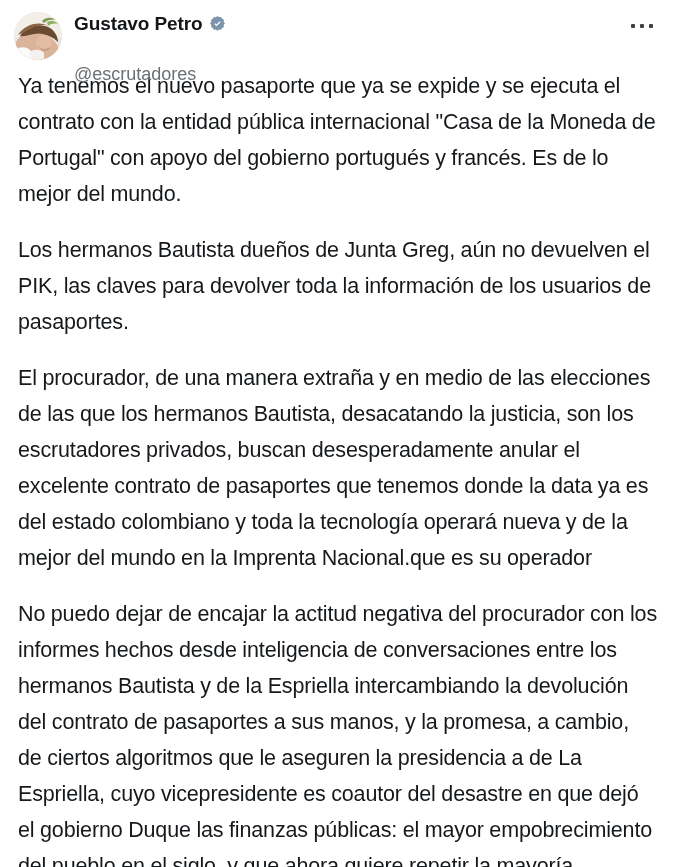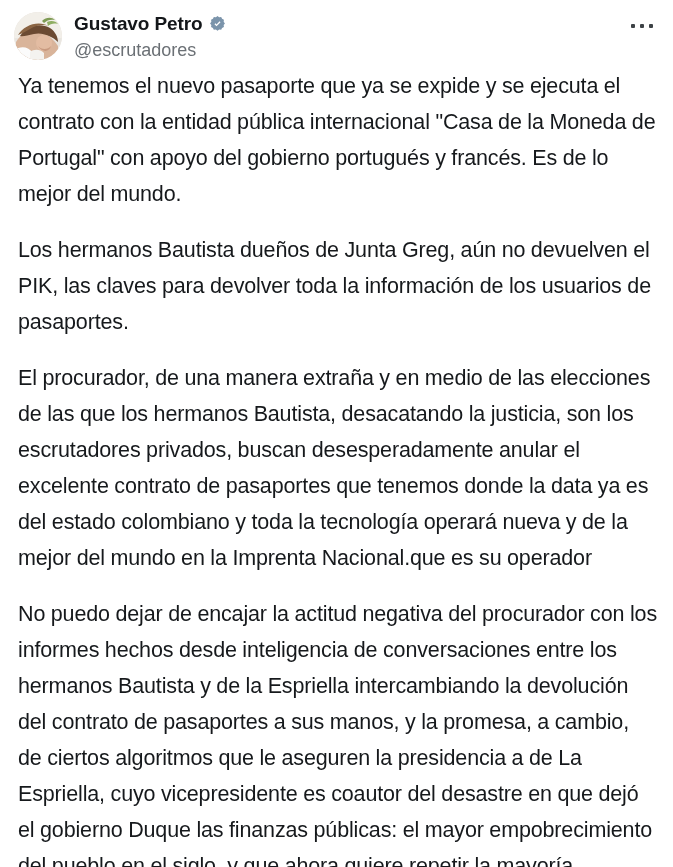"Gustavo Petro" .identity { gap: none -> 24px }
